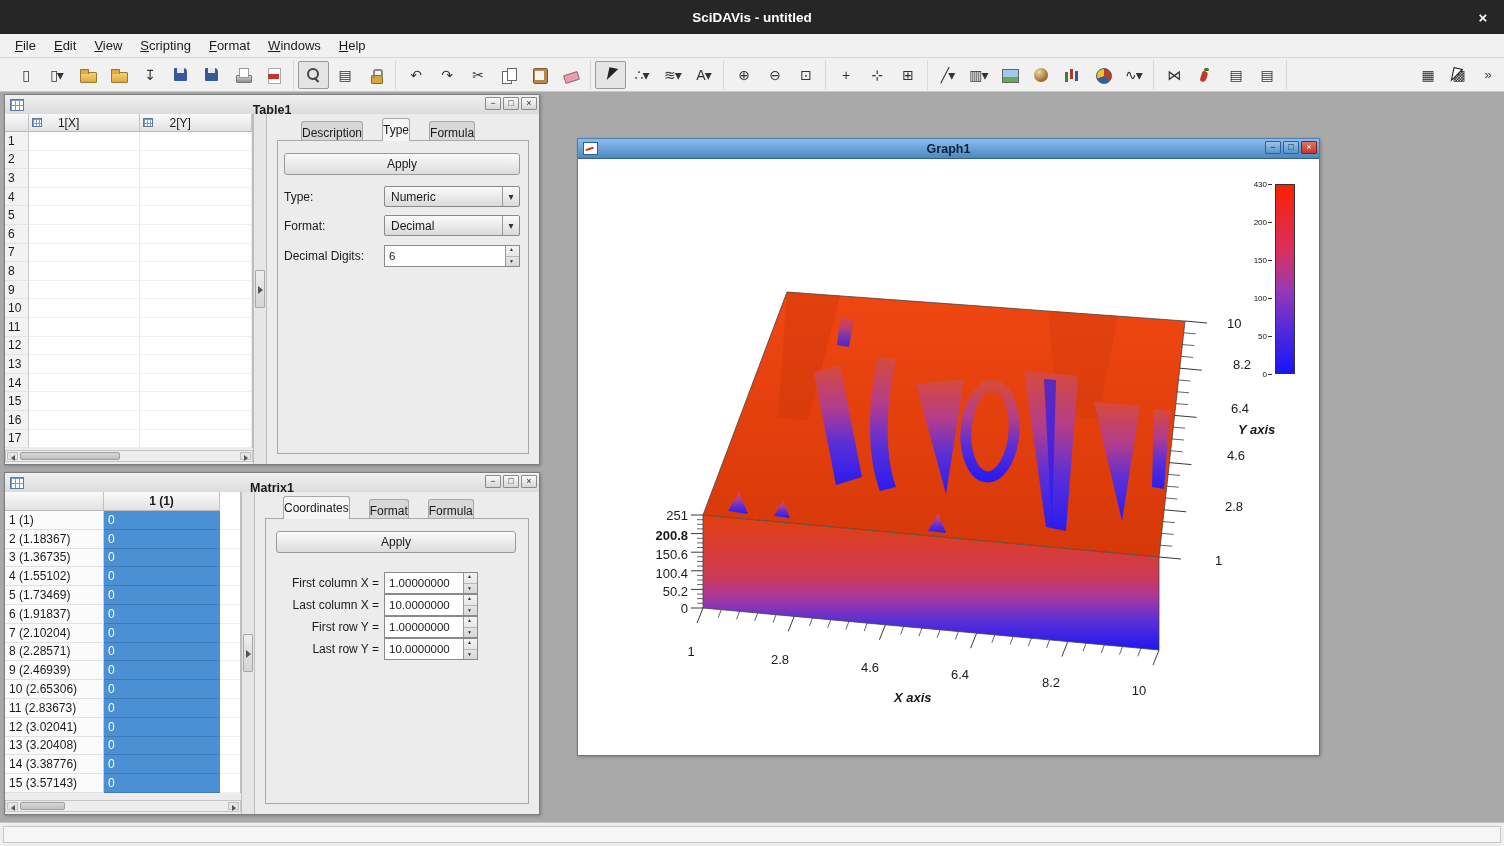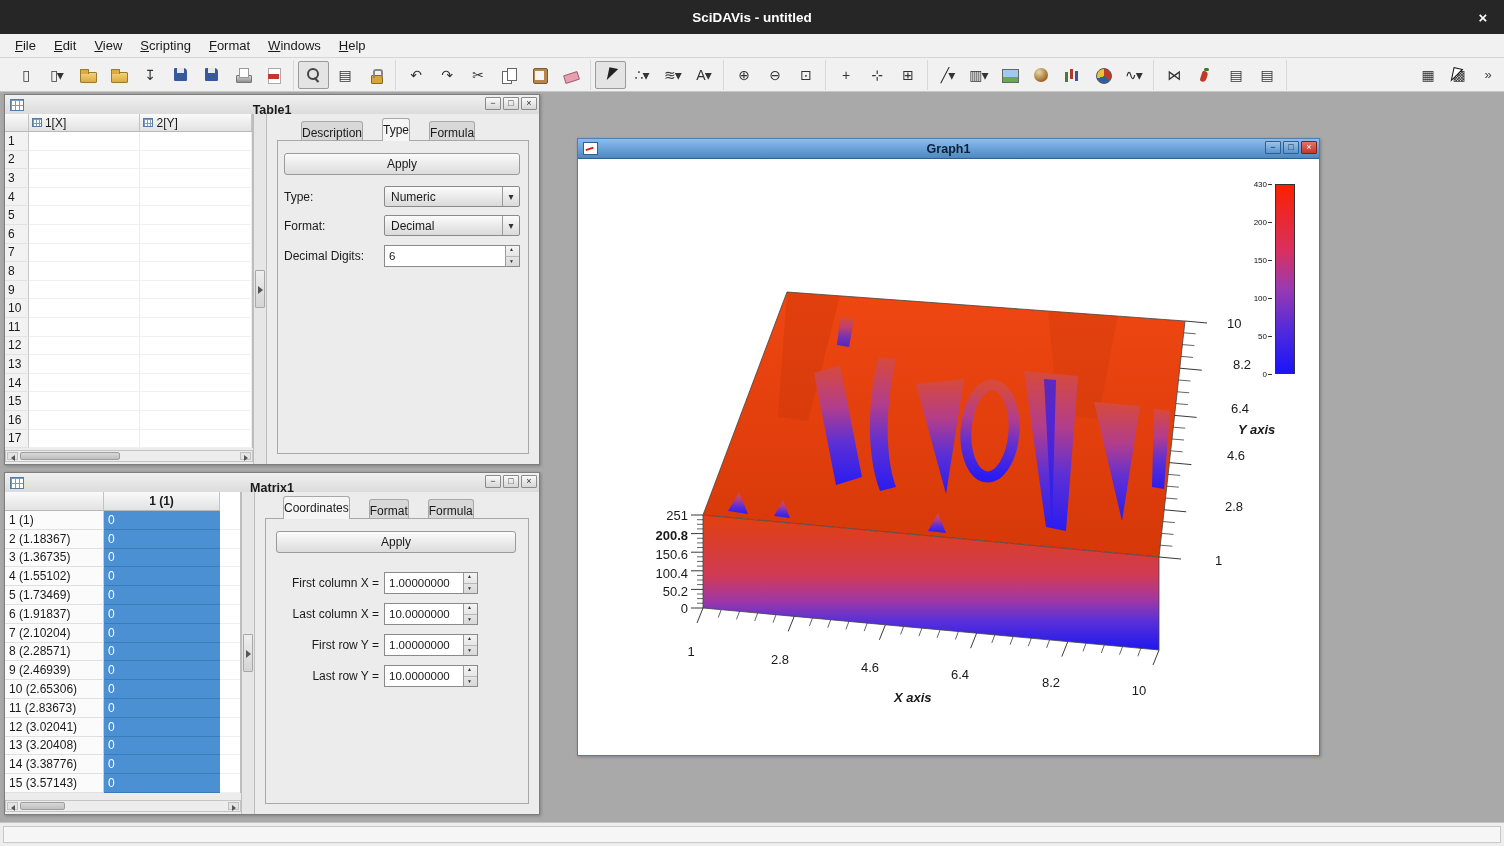"1[X]" .hcell { gap: 3px -> 16px }
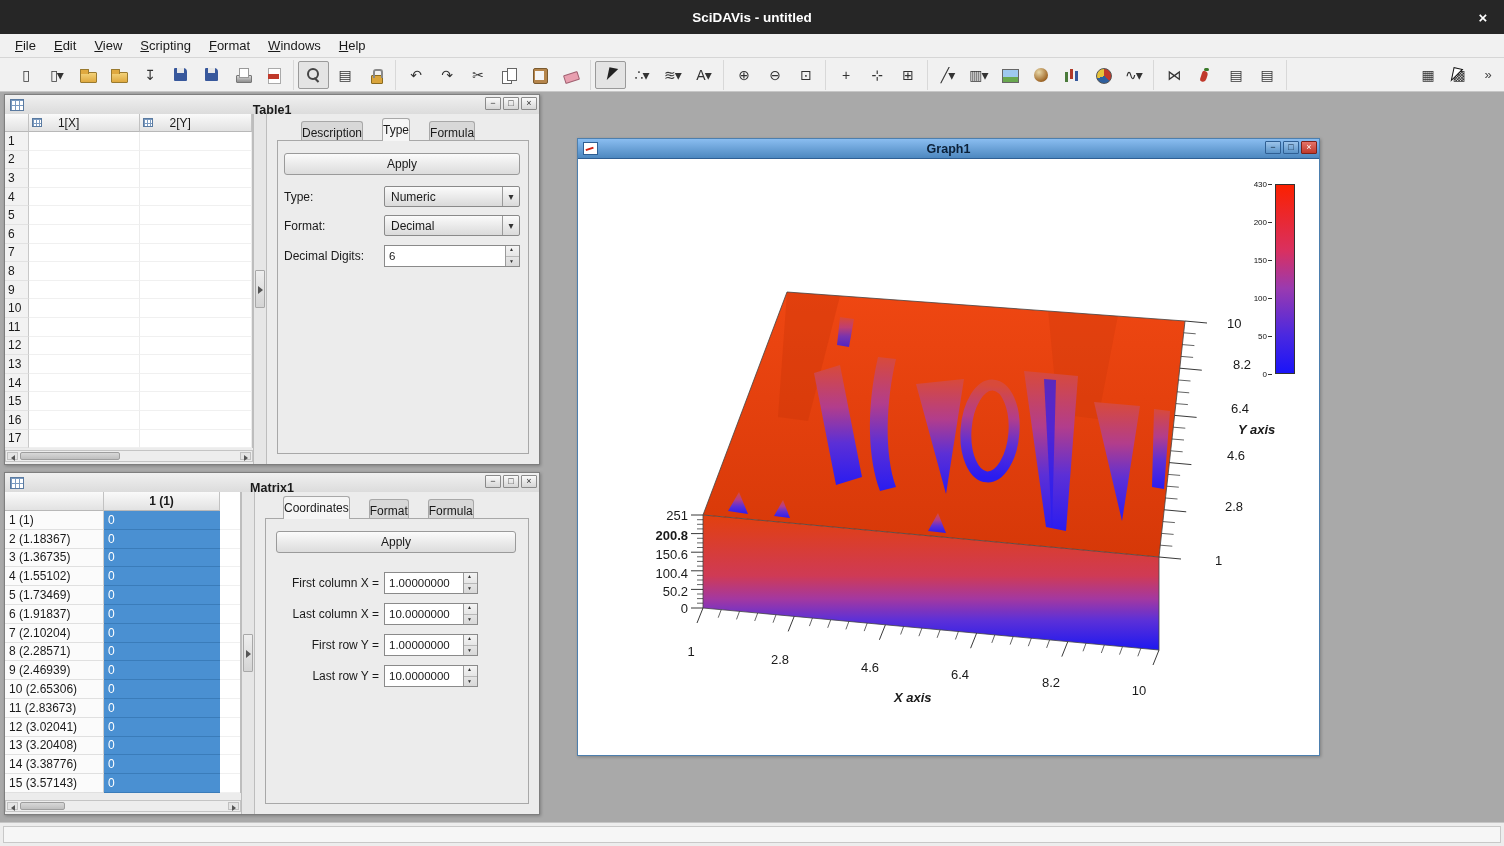"First column X =" .mfields { gap: 9px -> none }
